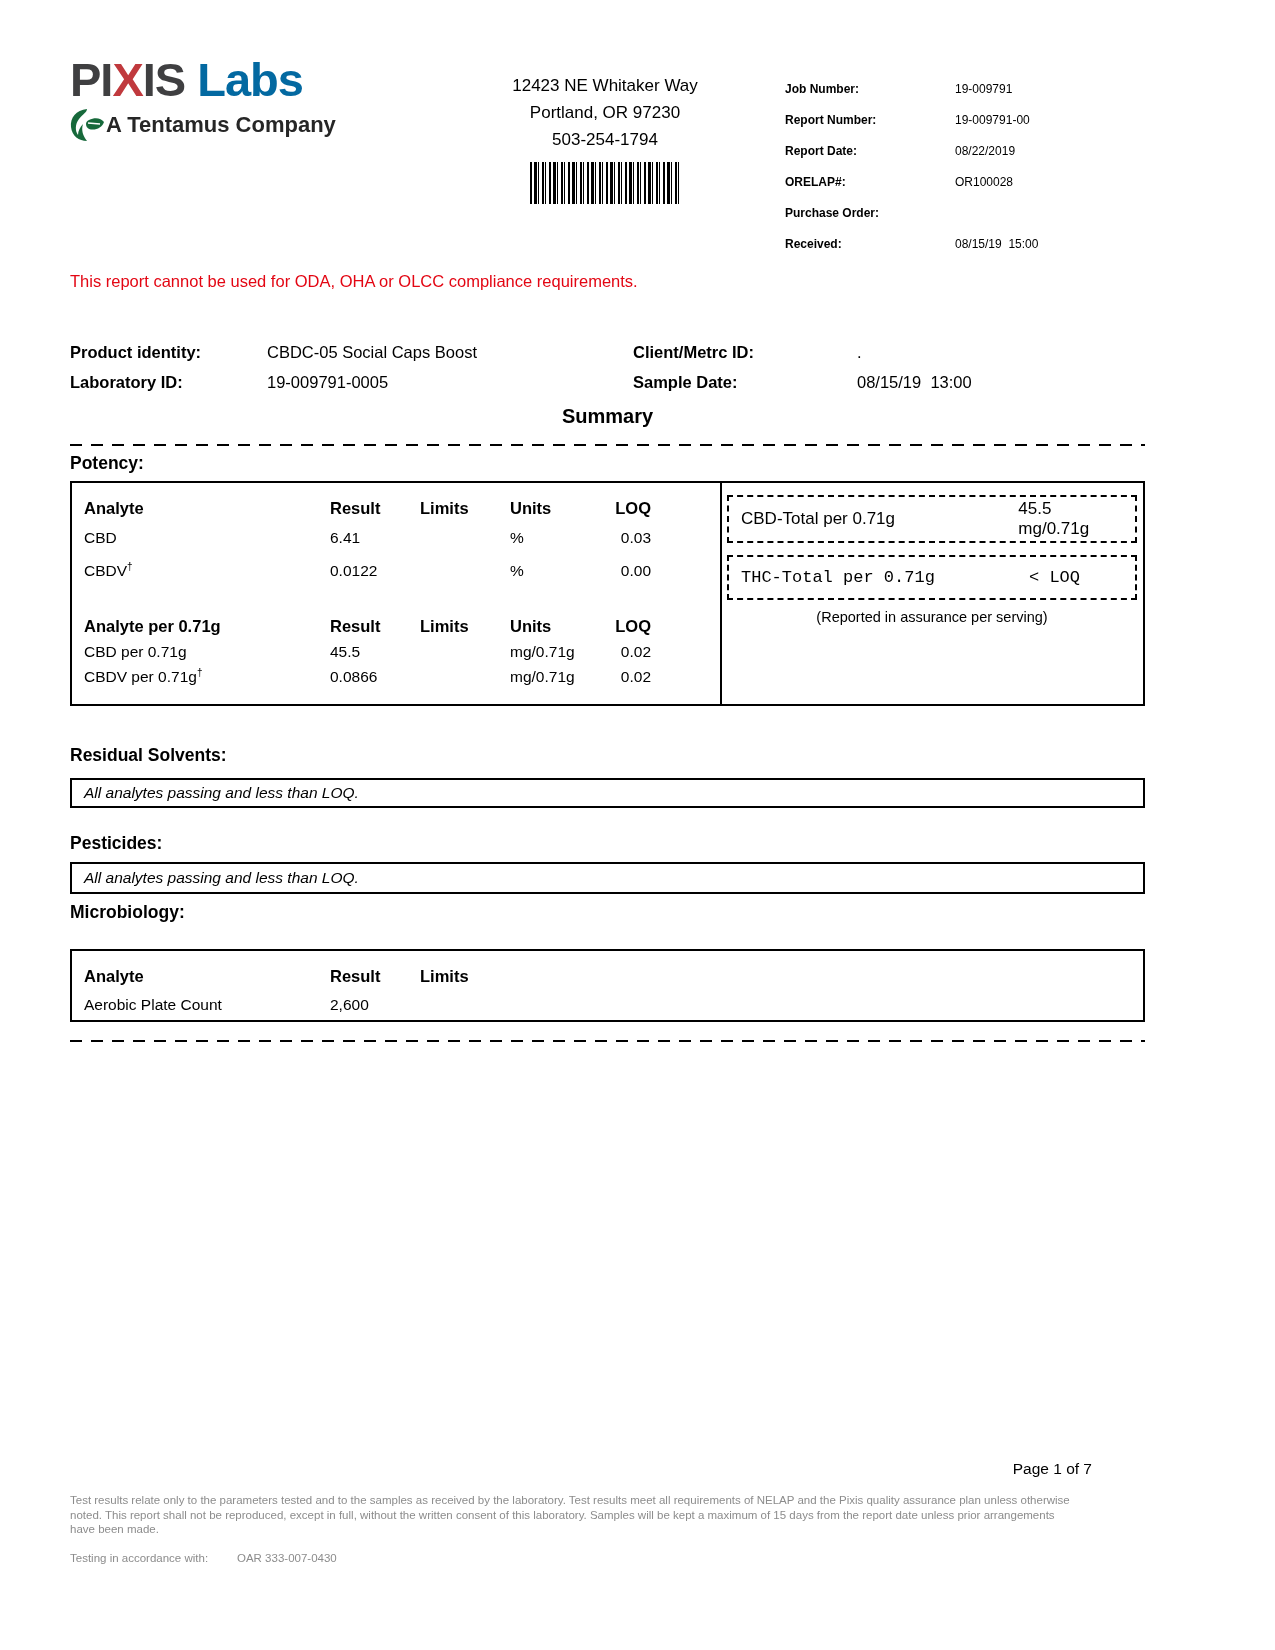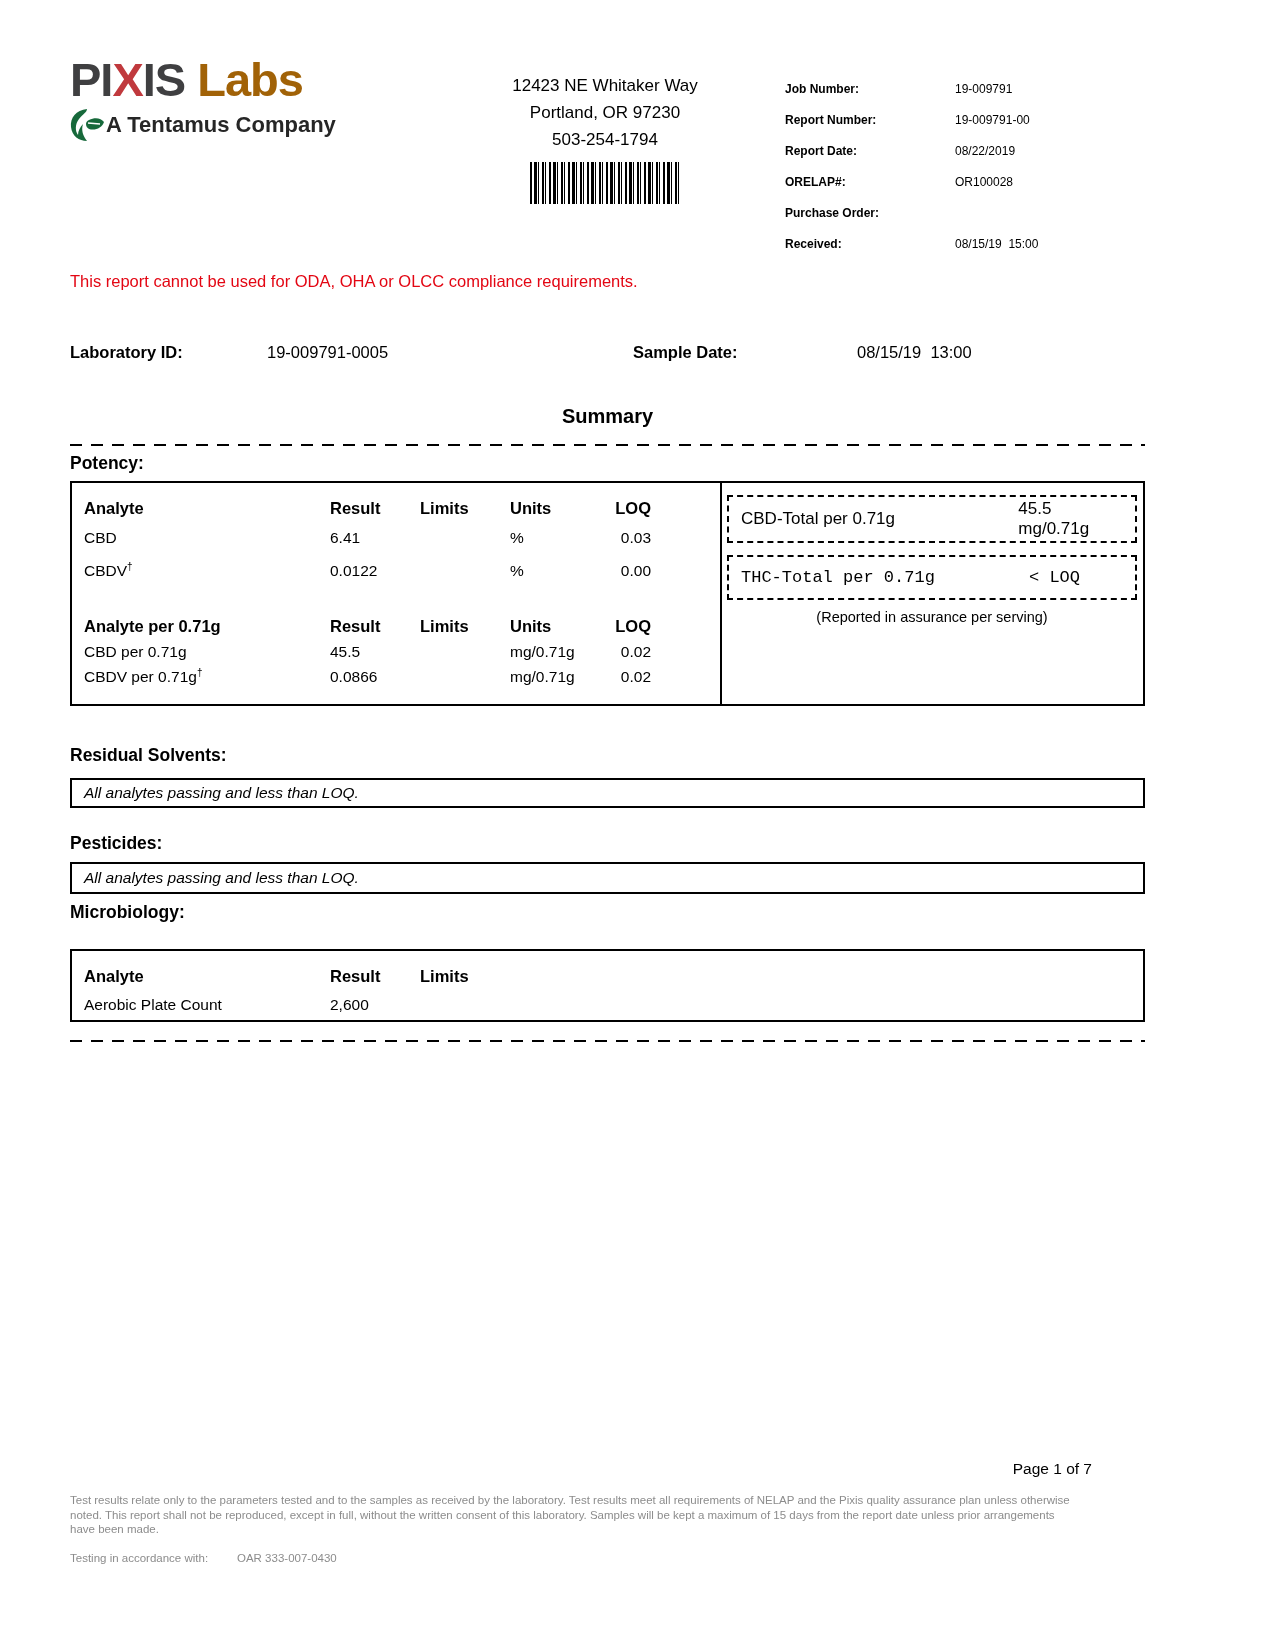"Labs" .lg-gray { color: #a16207 -> #0369a1 }
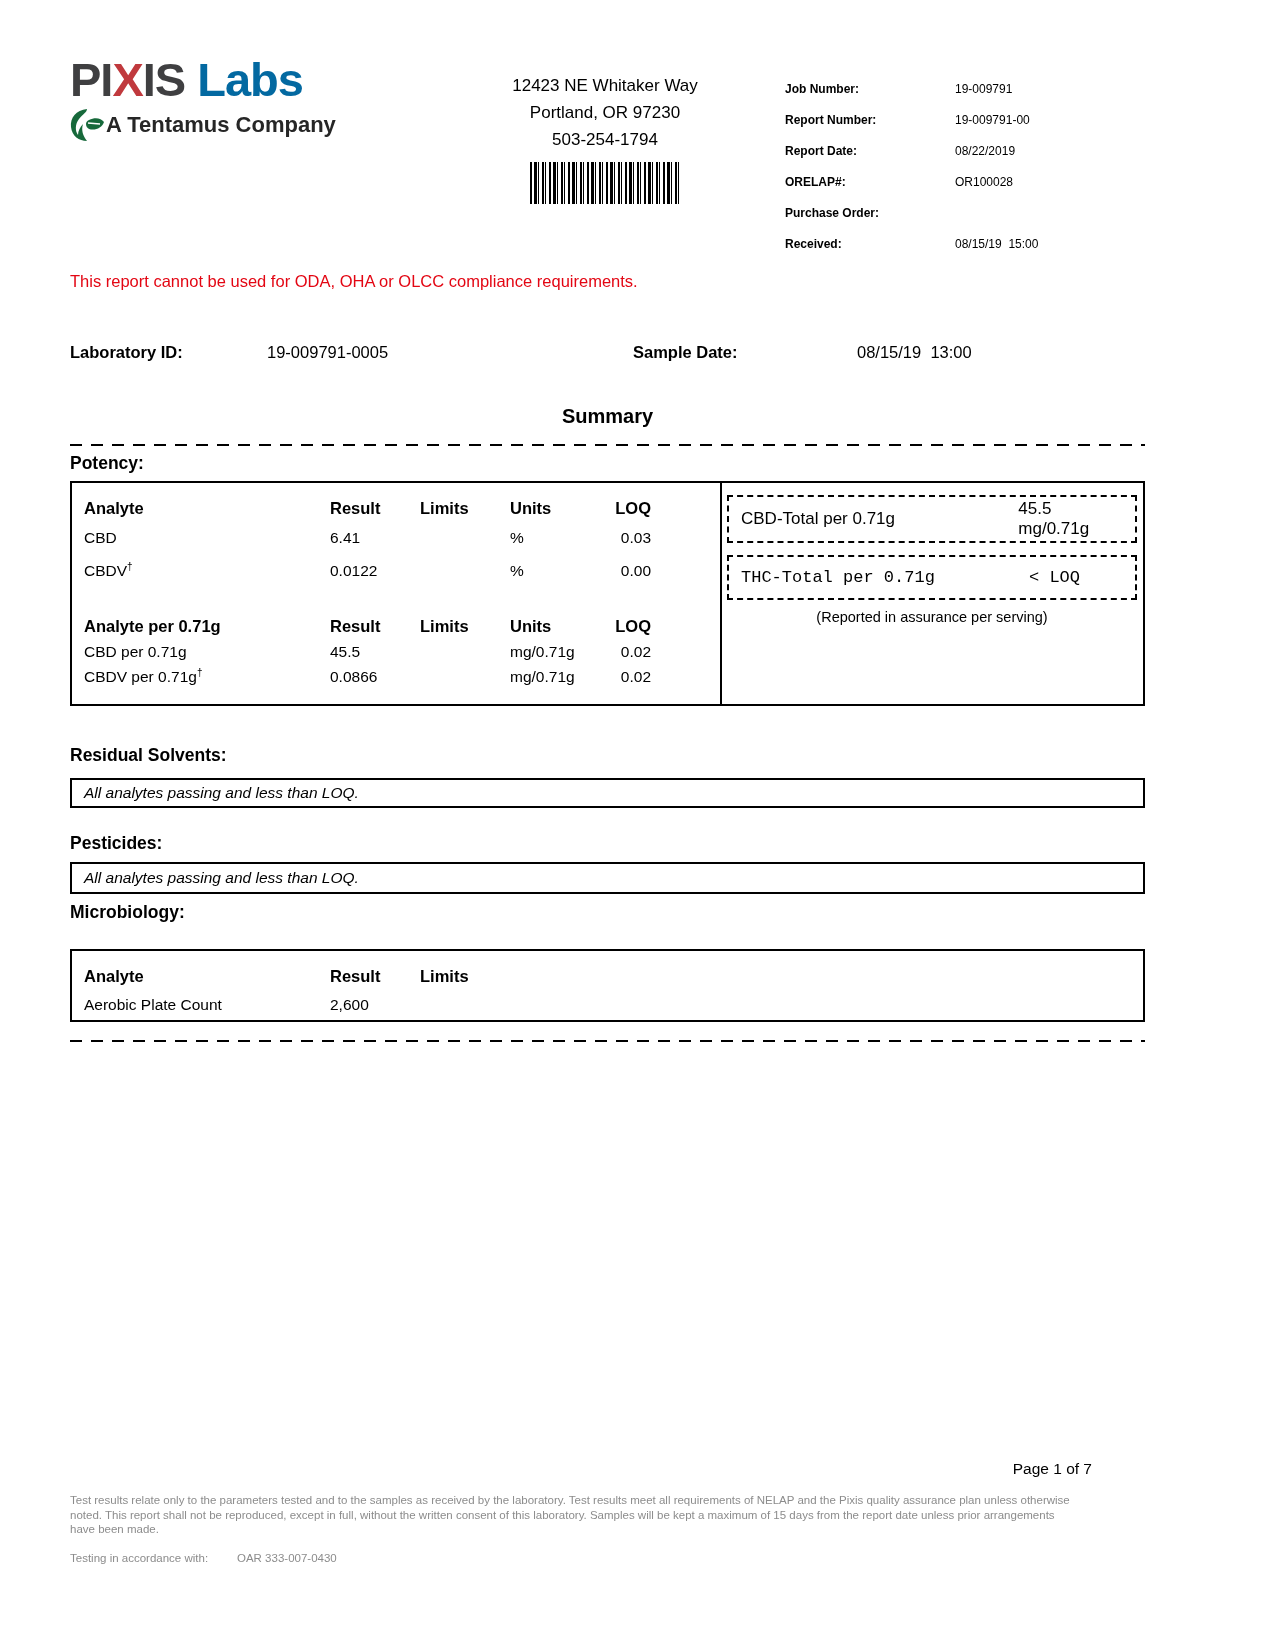"Product identity:" div.si-row { html: none -> <div> <span>Product identity:</span> <span>CBDC-05 Social Caps Boost</span> <span>Client/Metrc ID:</span> <span>.</span> </div> }
